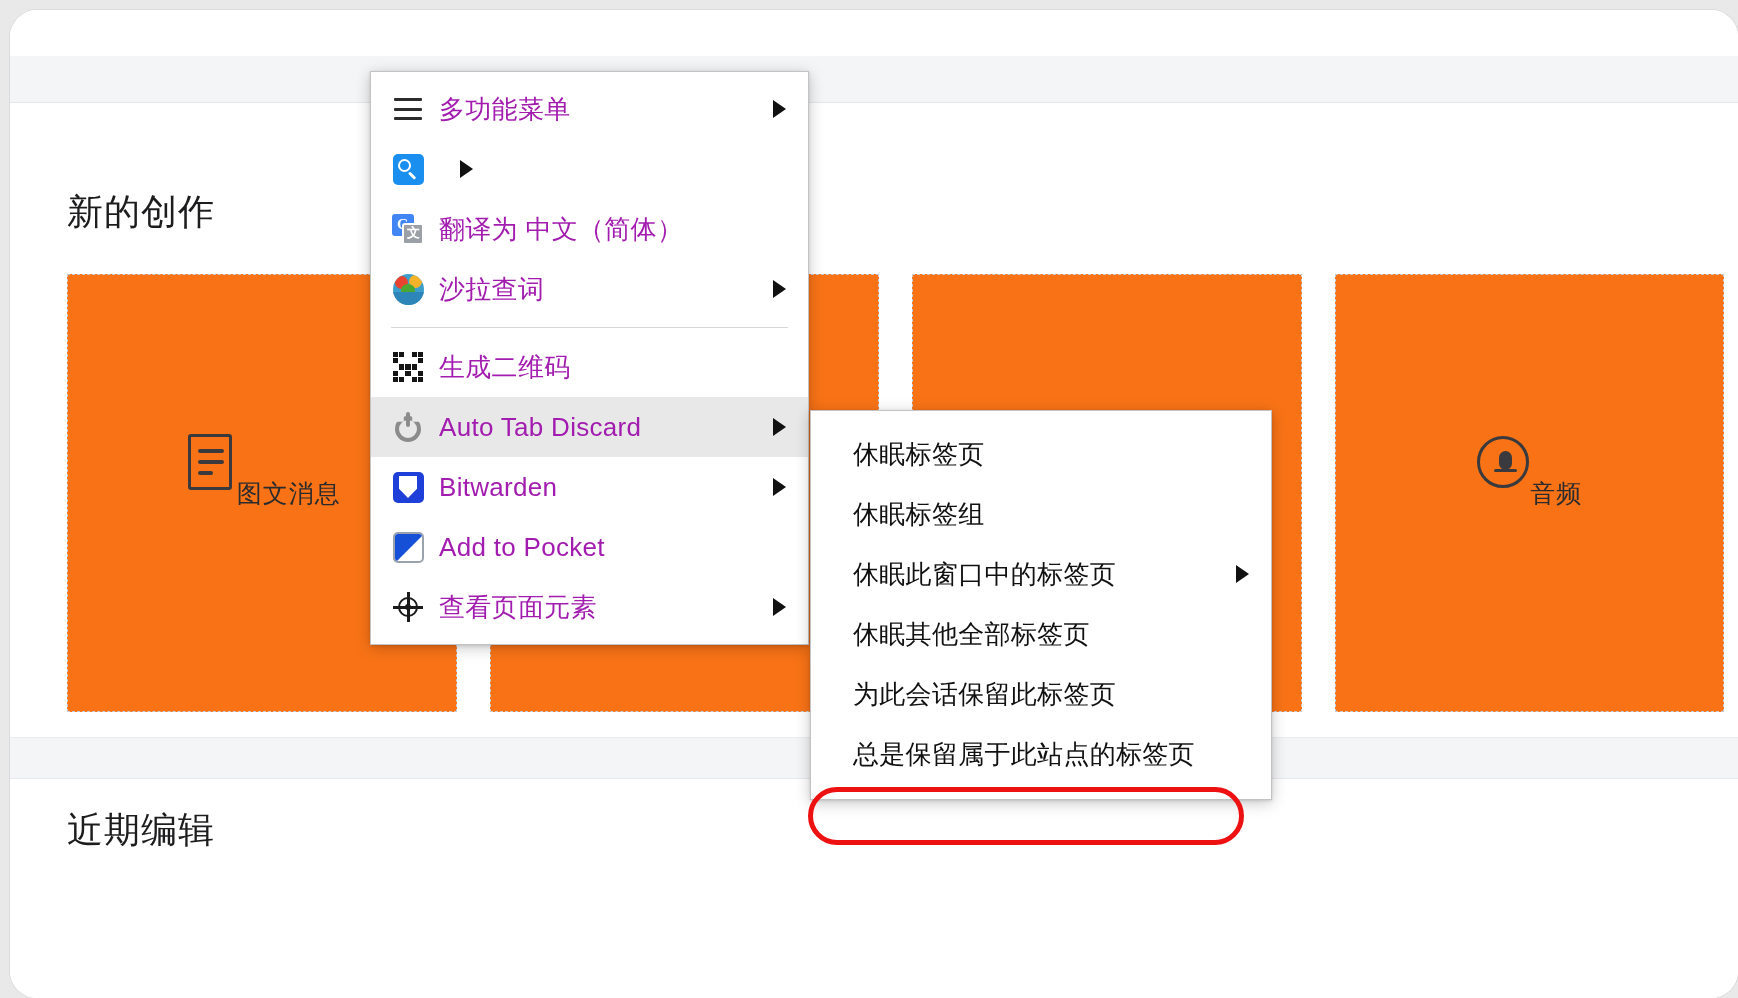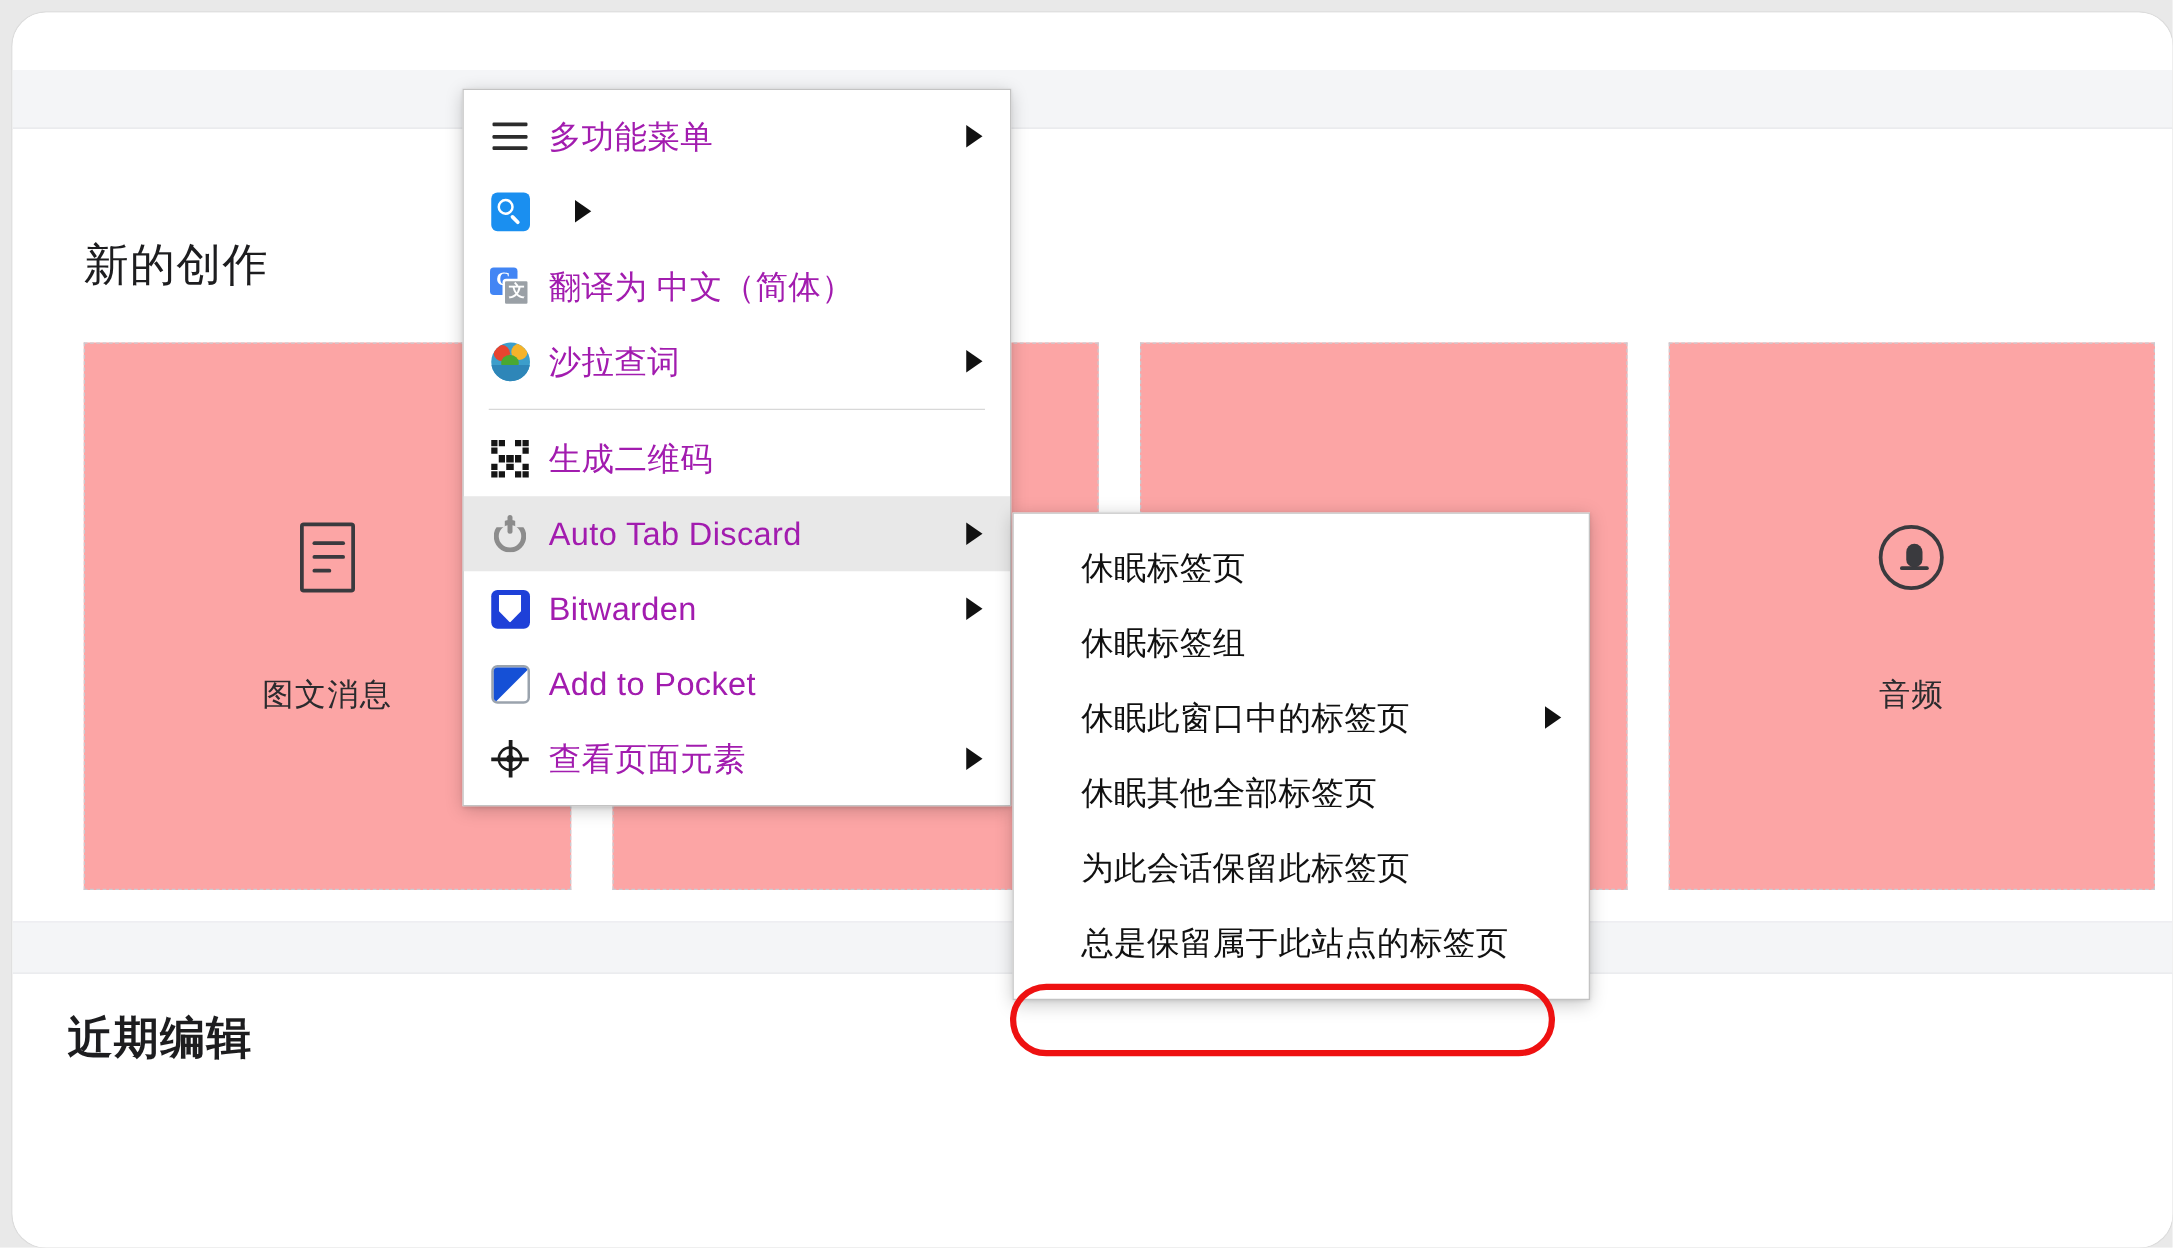"休眠标签页" #menu-sub { padding: 13px 0 15px 12px -> 13px 0 15px 0 }
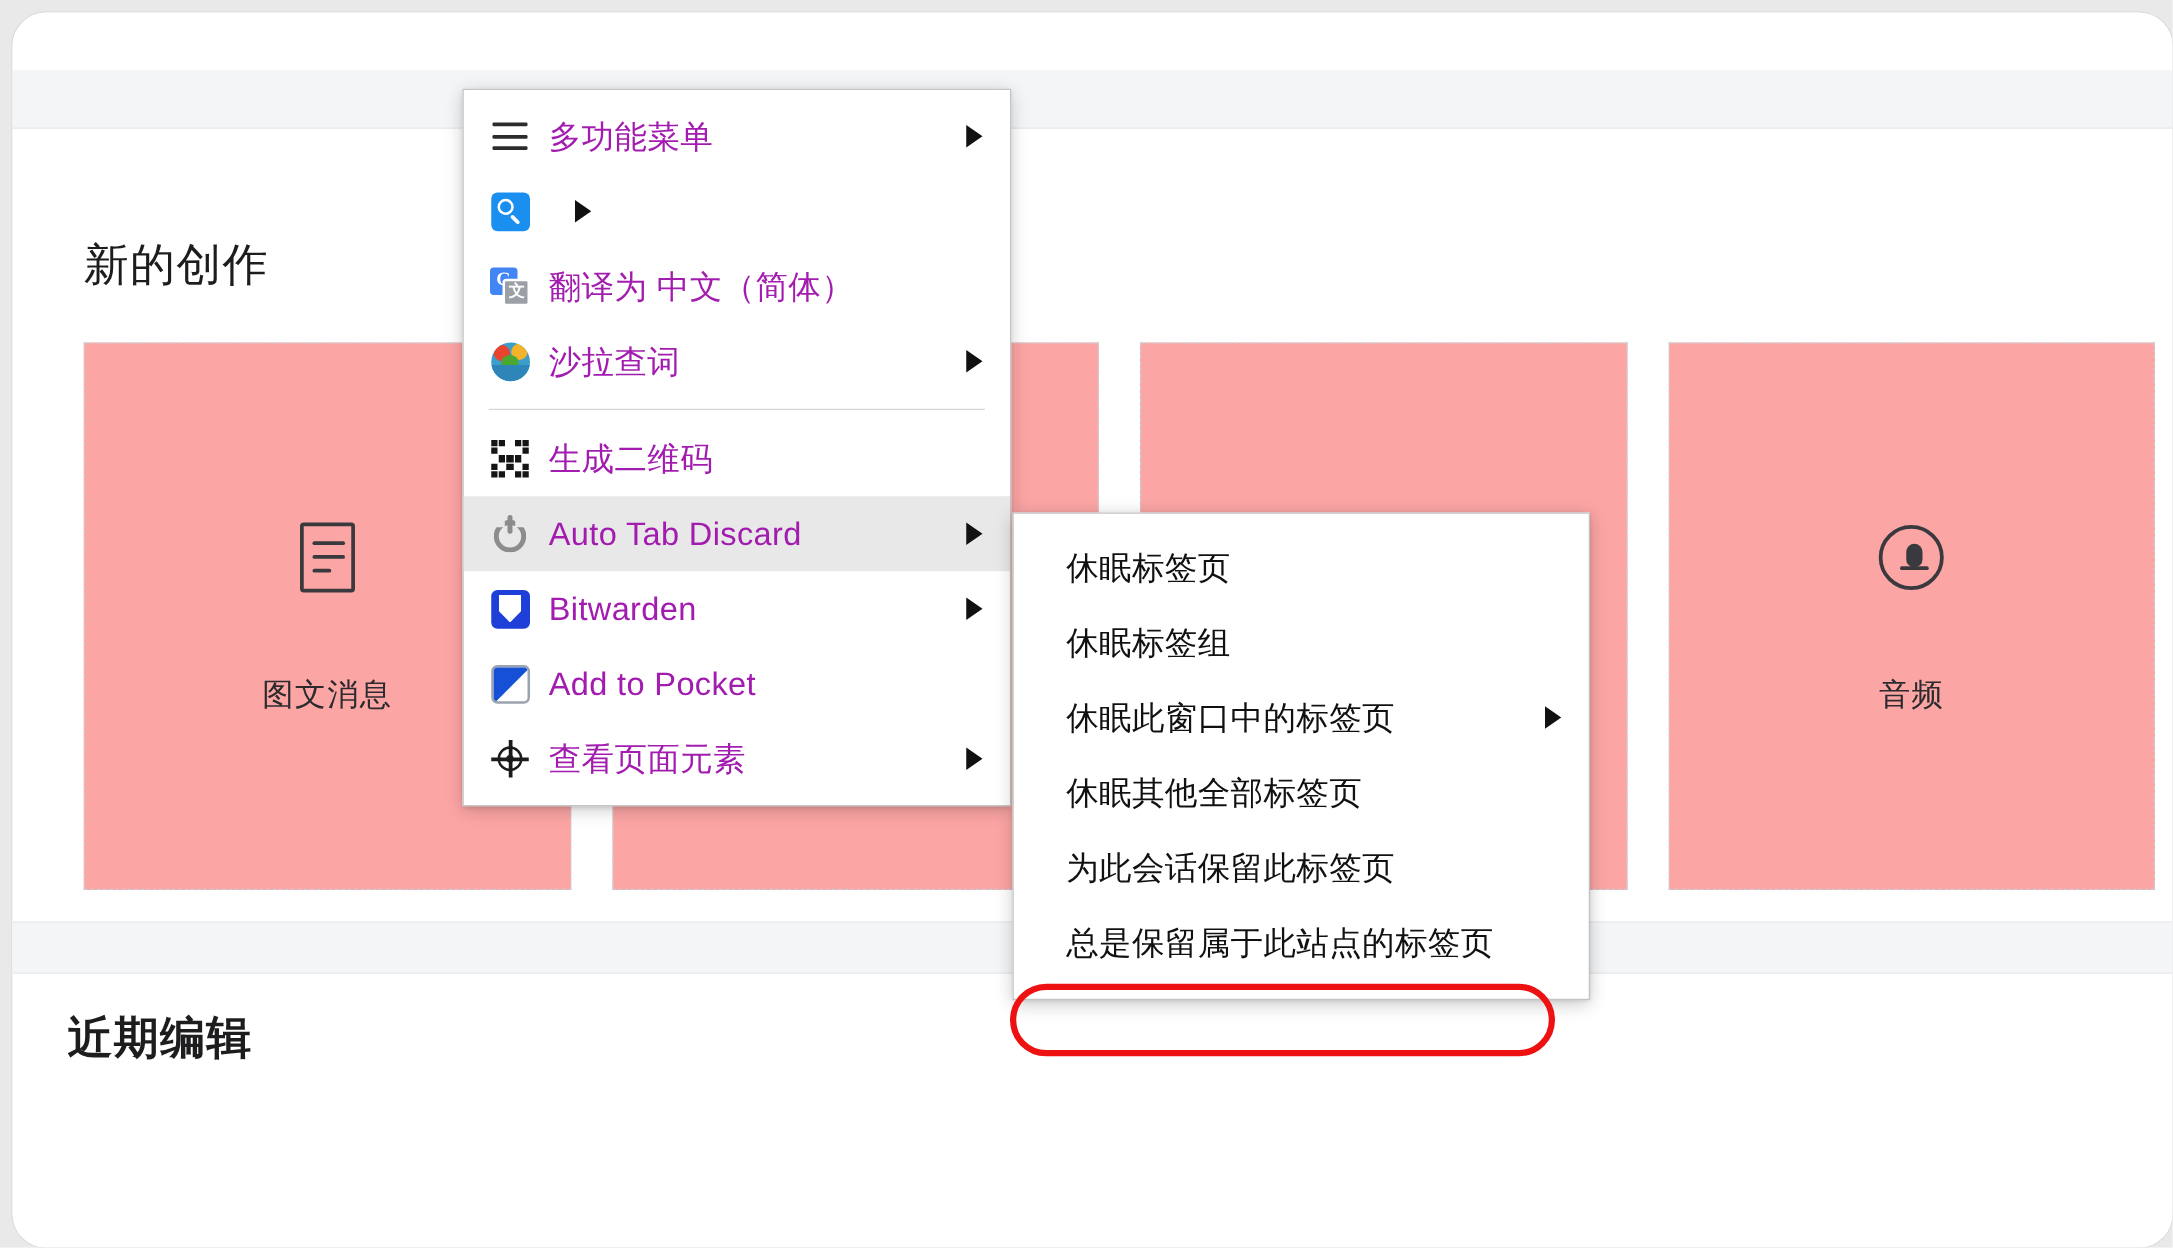"图文消息" .card { background: #fca5a5 -> #f97316; flex-direction: column -> row }
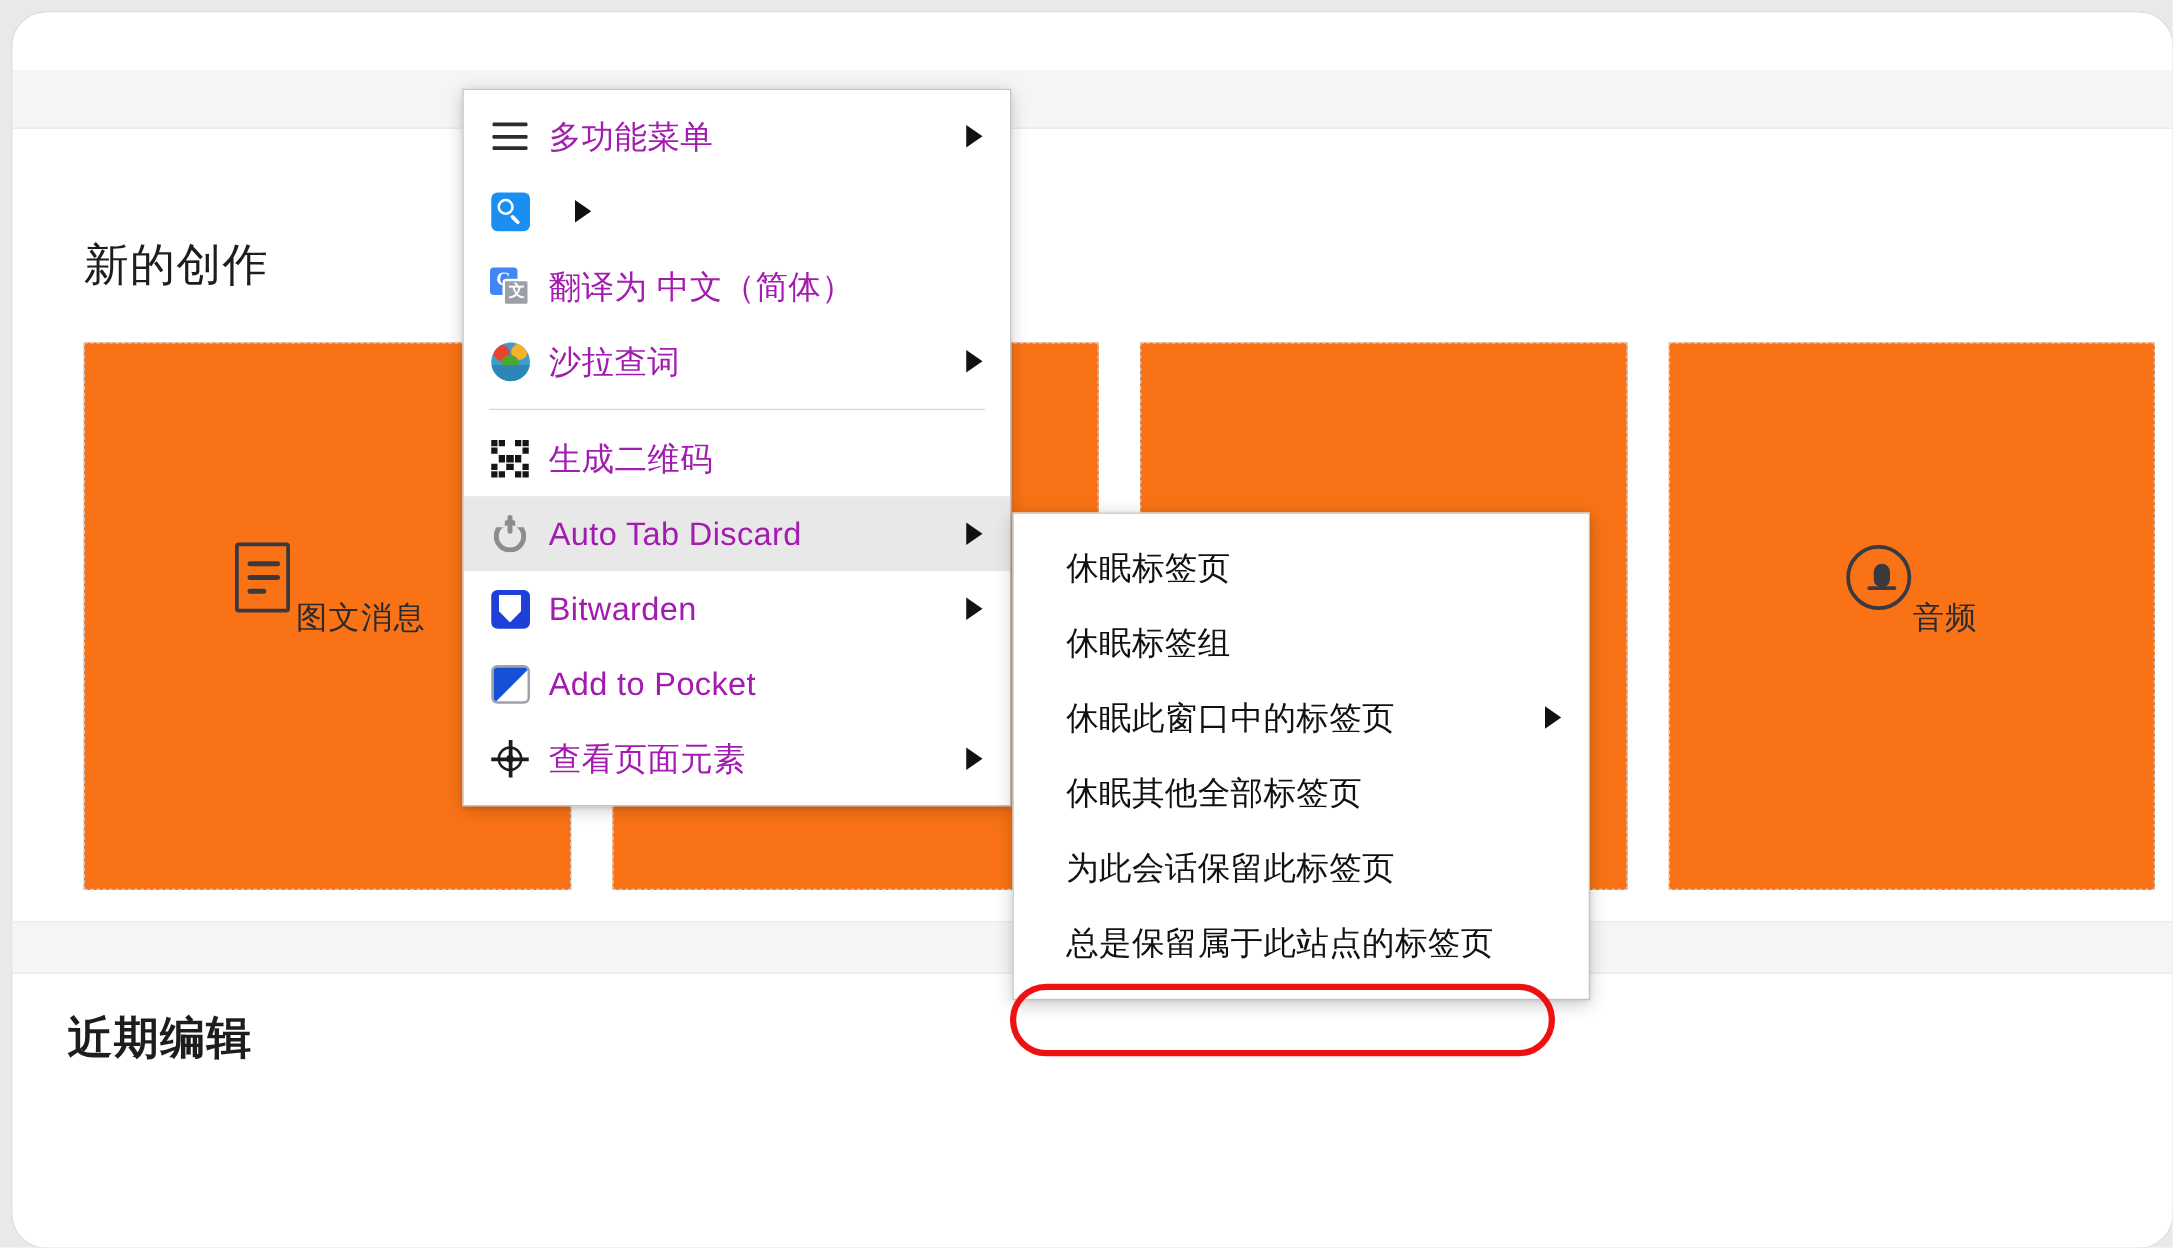"近期编辑" #title-recent { font-weight: bold -> none; left: 44px -> 57px }
